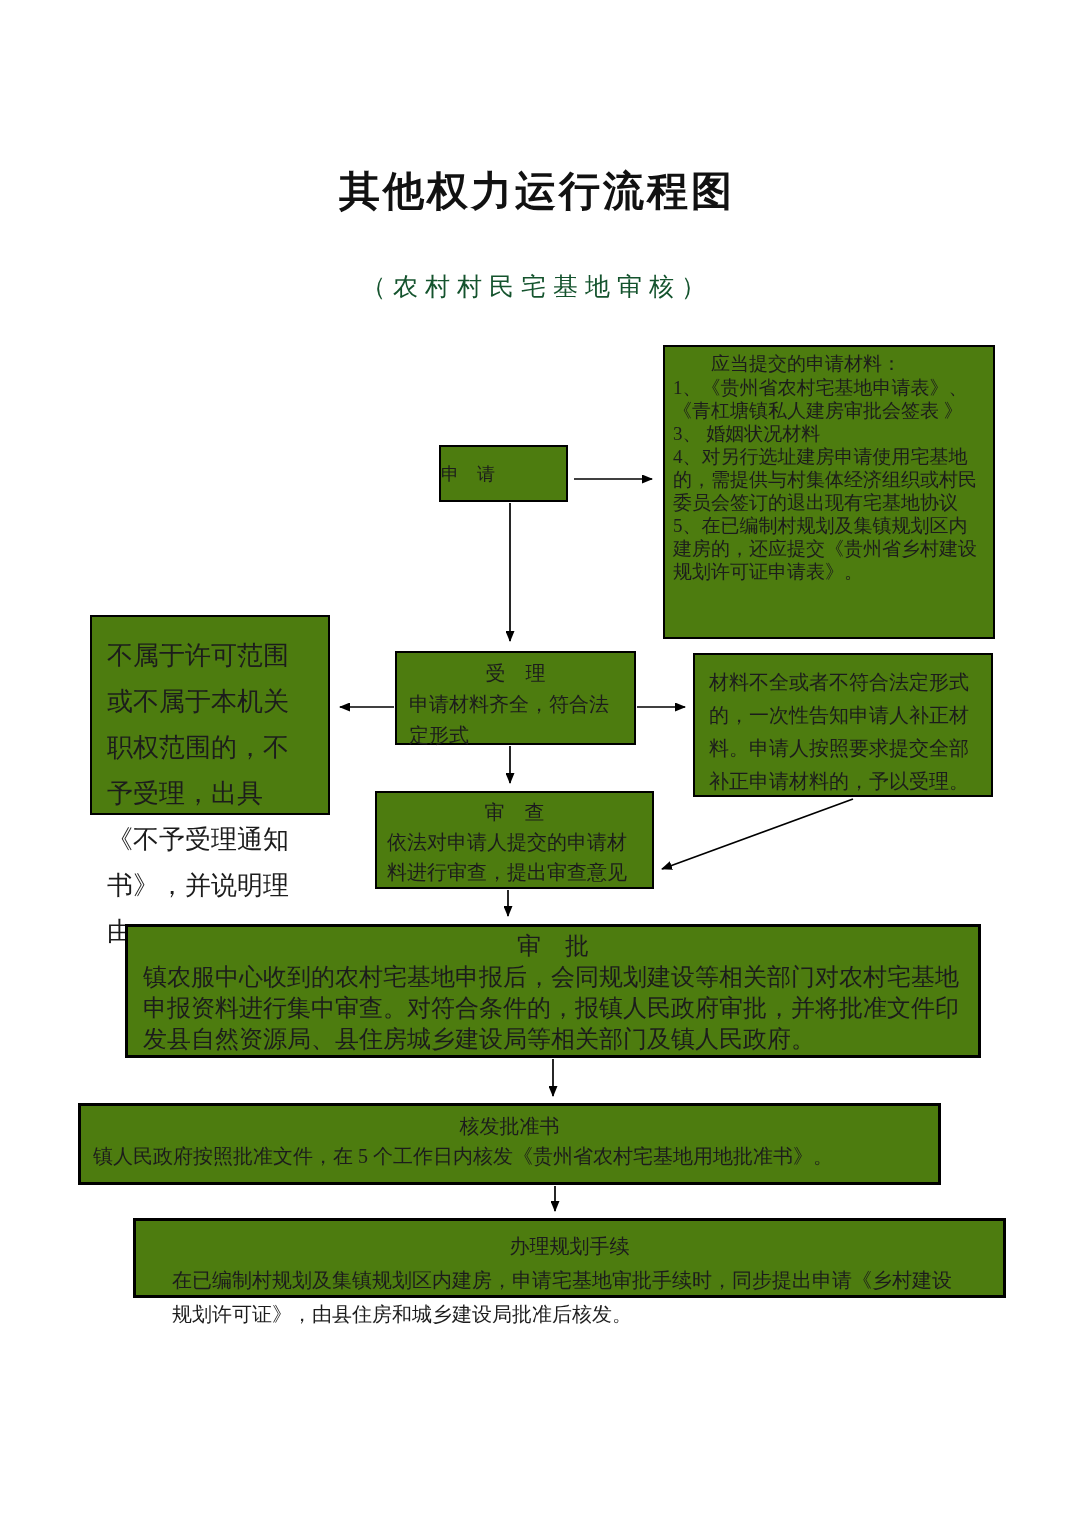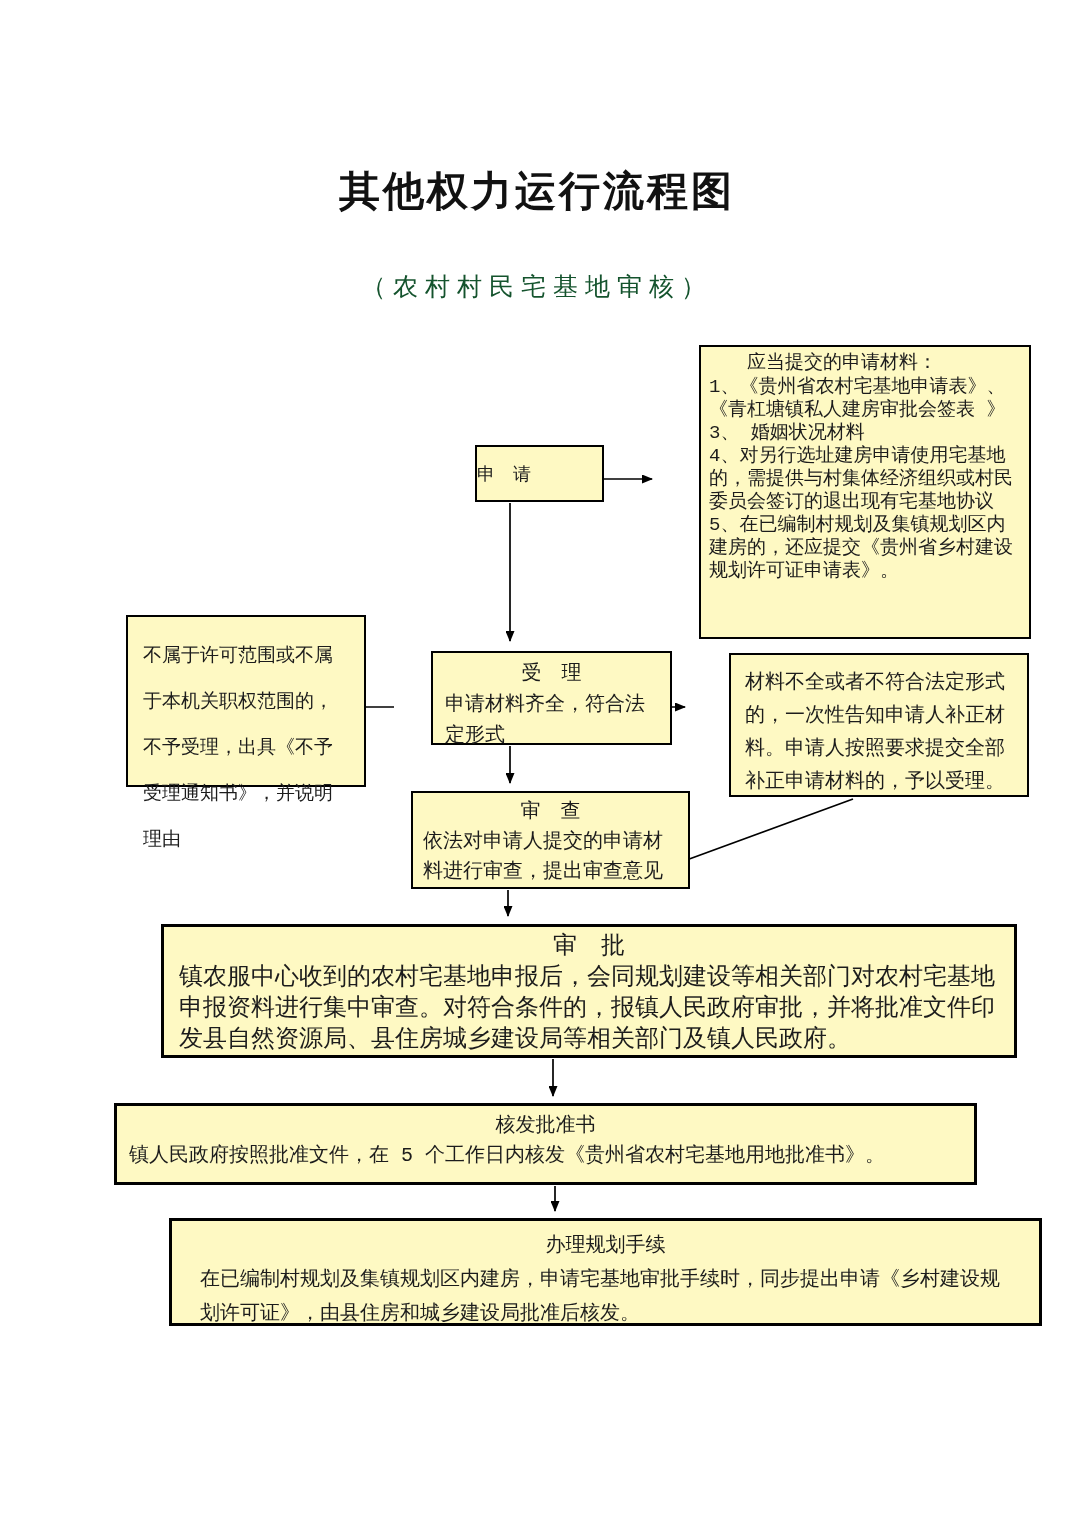"其他权力运行流程图" .page { font-family: Liberation Mono, monospace -> Liberation Serif, serif }
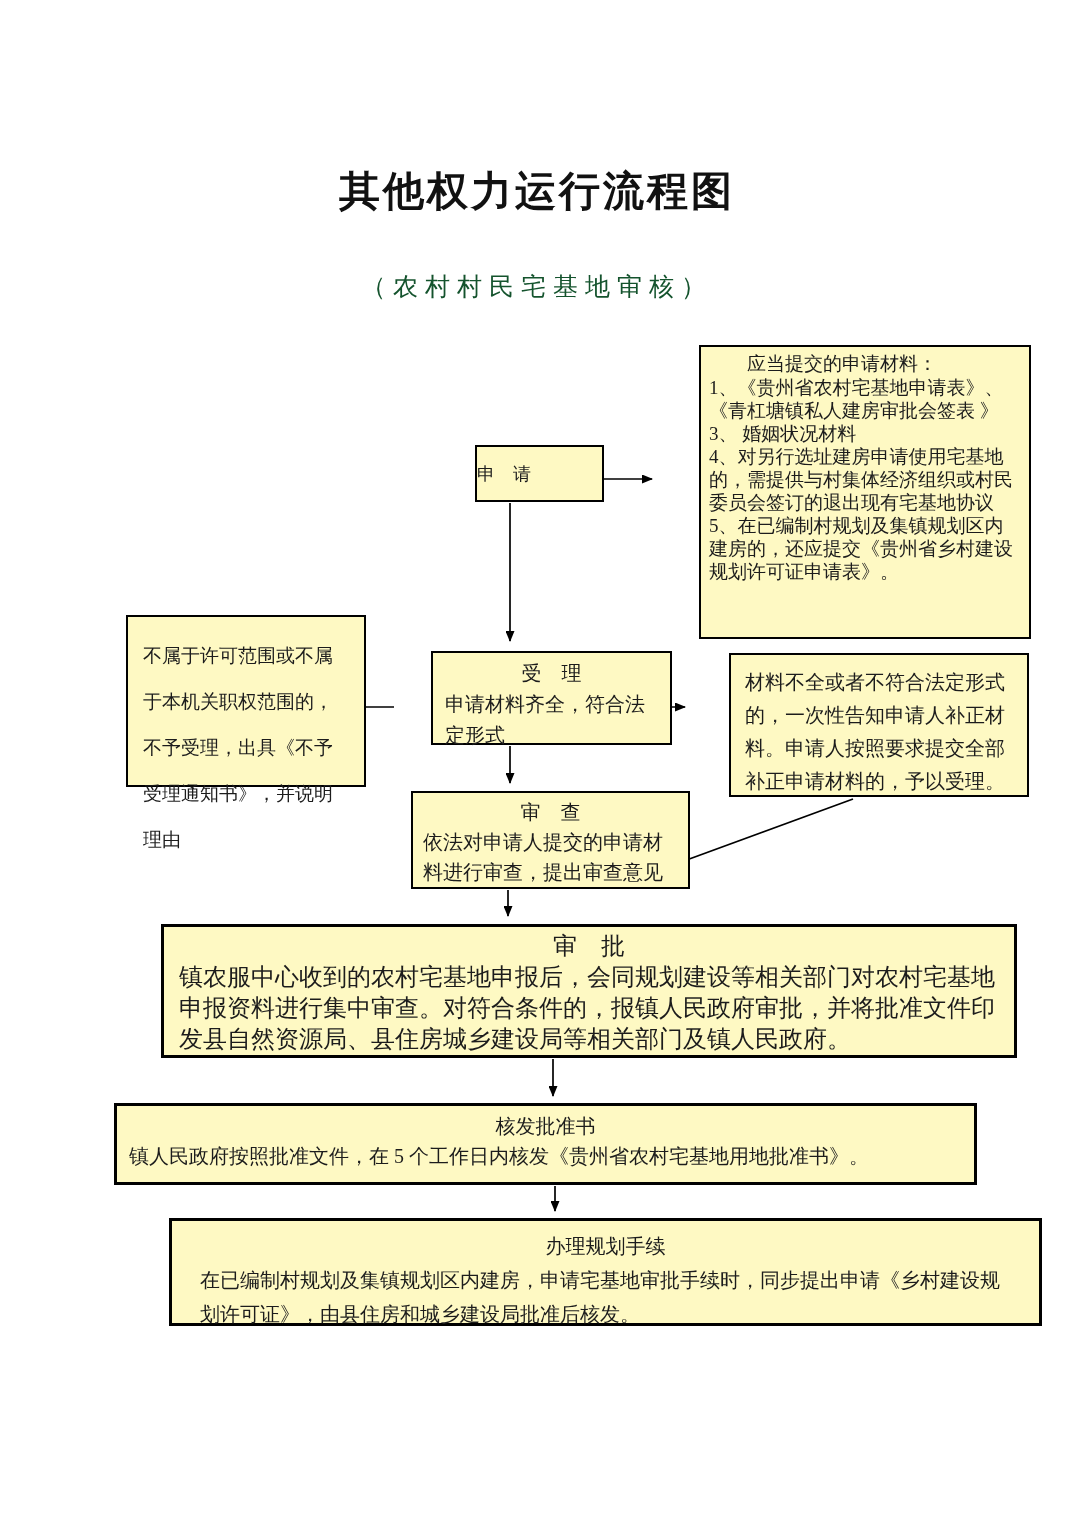"应当提交的申请材料：" .box { background: #fef9c3 -> #4d7c0f; margin-left: 36px -> none }
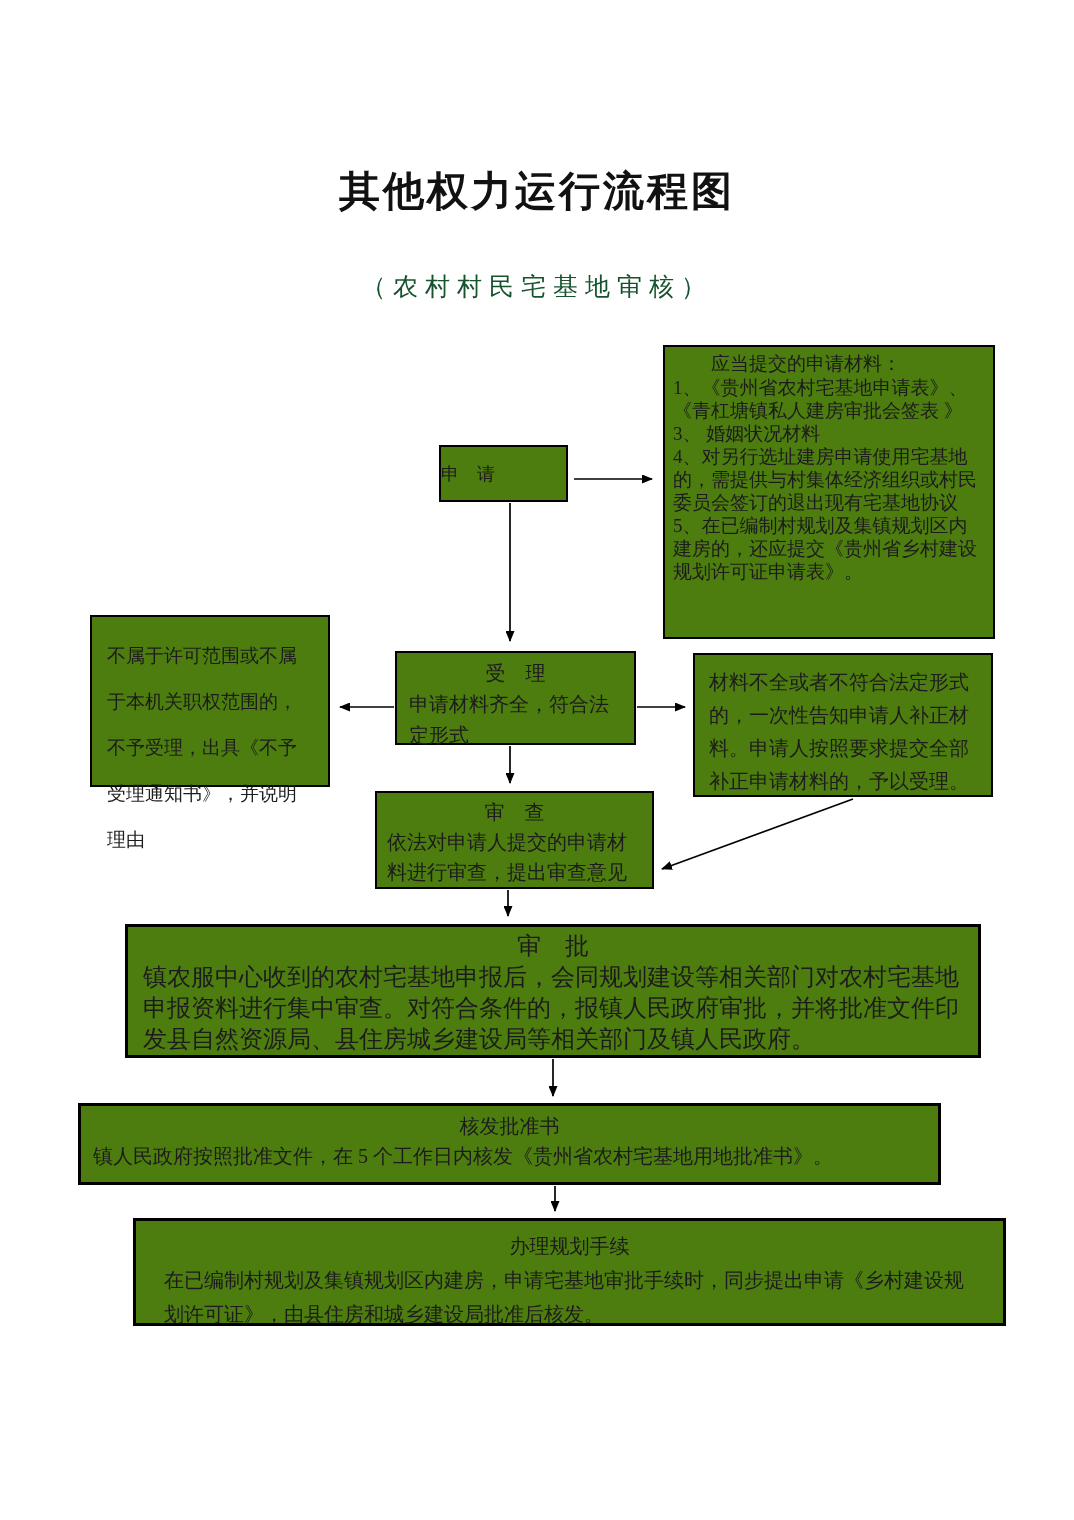"不属于许可范围或不属于本机关职权范围的，不予受理，出具《不予受理通知书》，并说明" .reject { font-size: 19px -> 26px; height: 172px -> 200px }
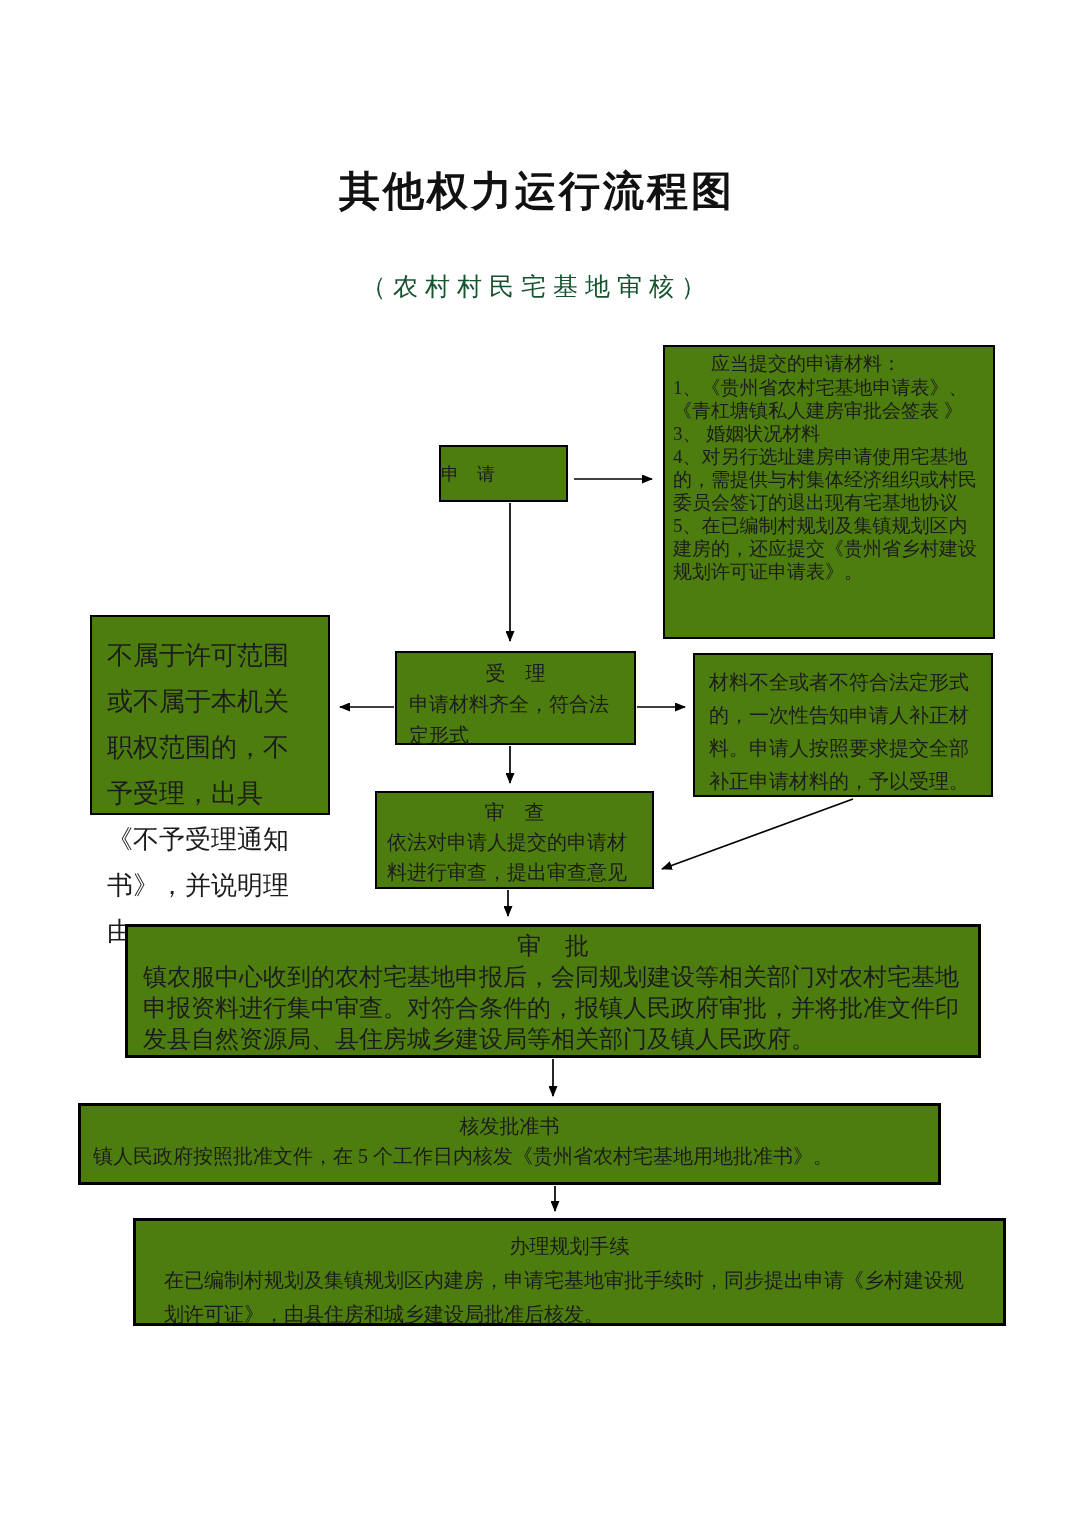"办理规划手续" .planning { height: 108px -> 80px; padding: 8px 28px -> 8px 36px }
